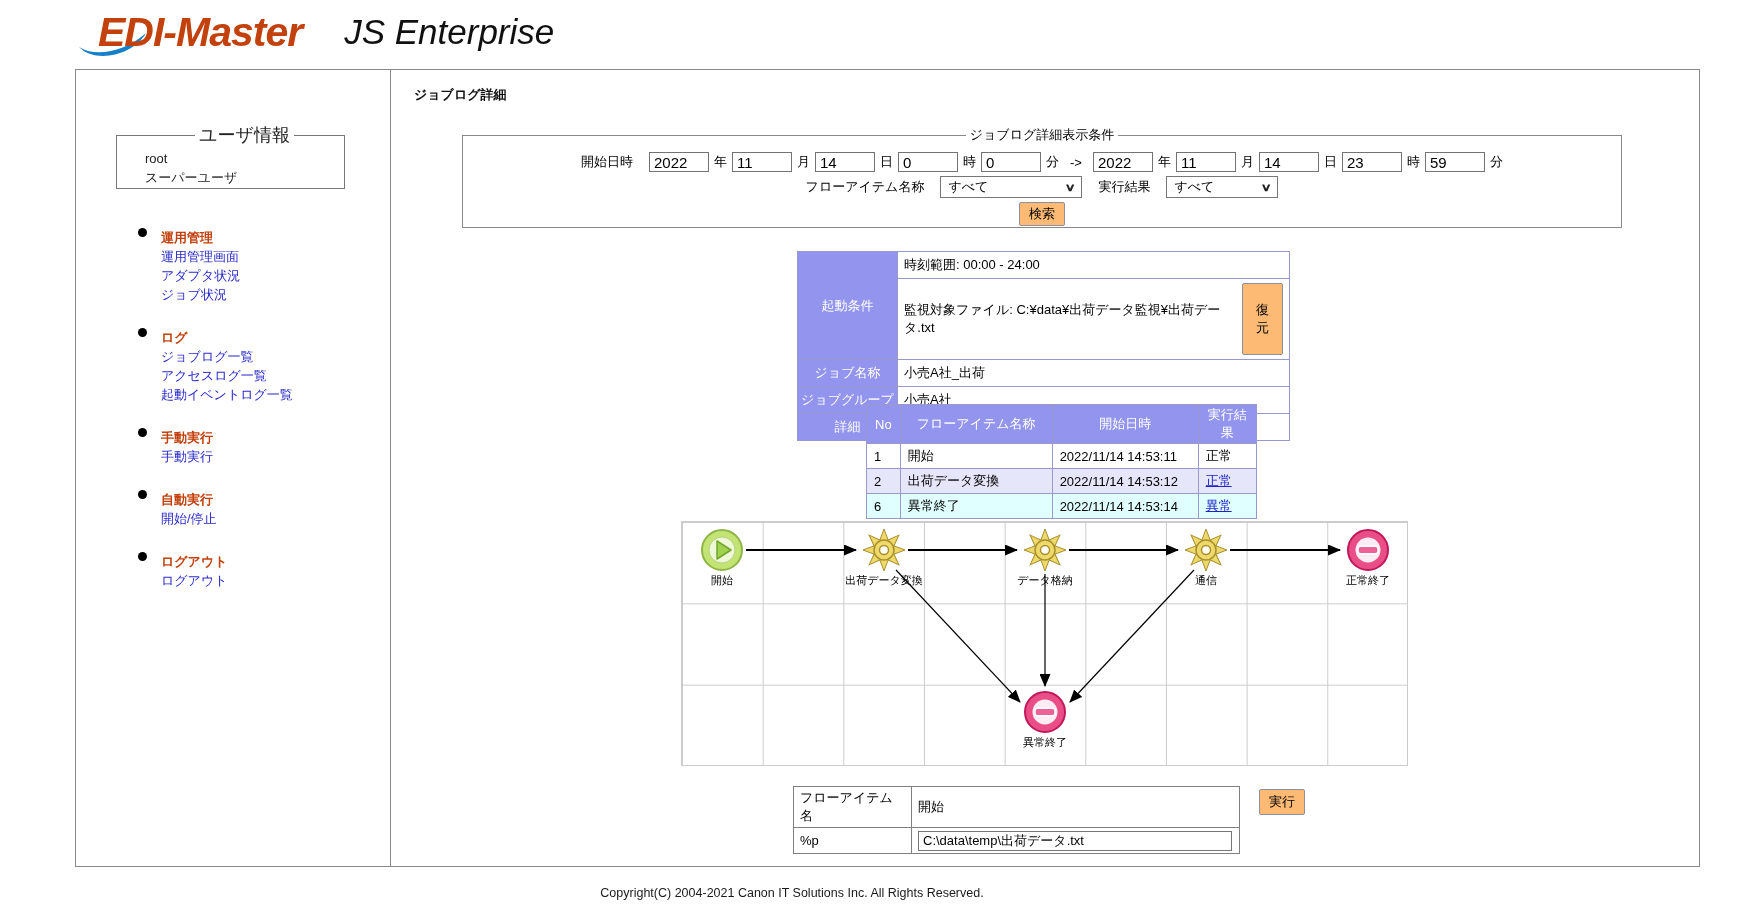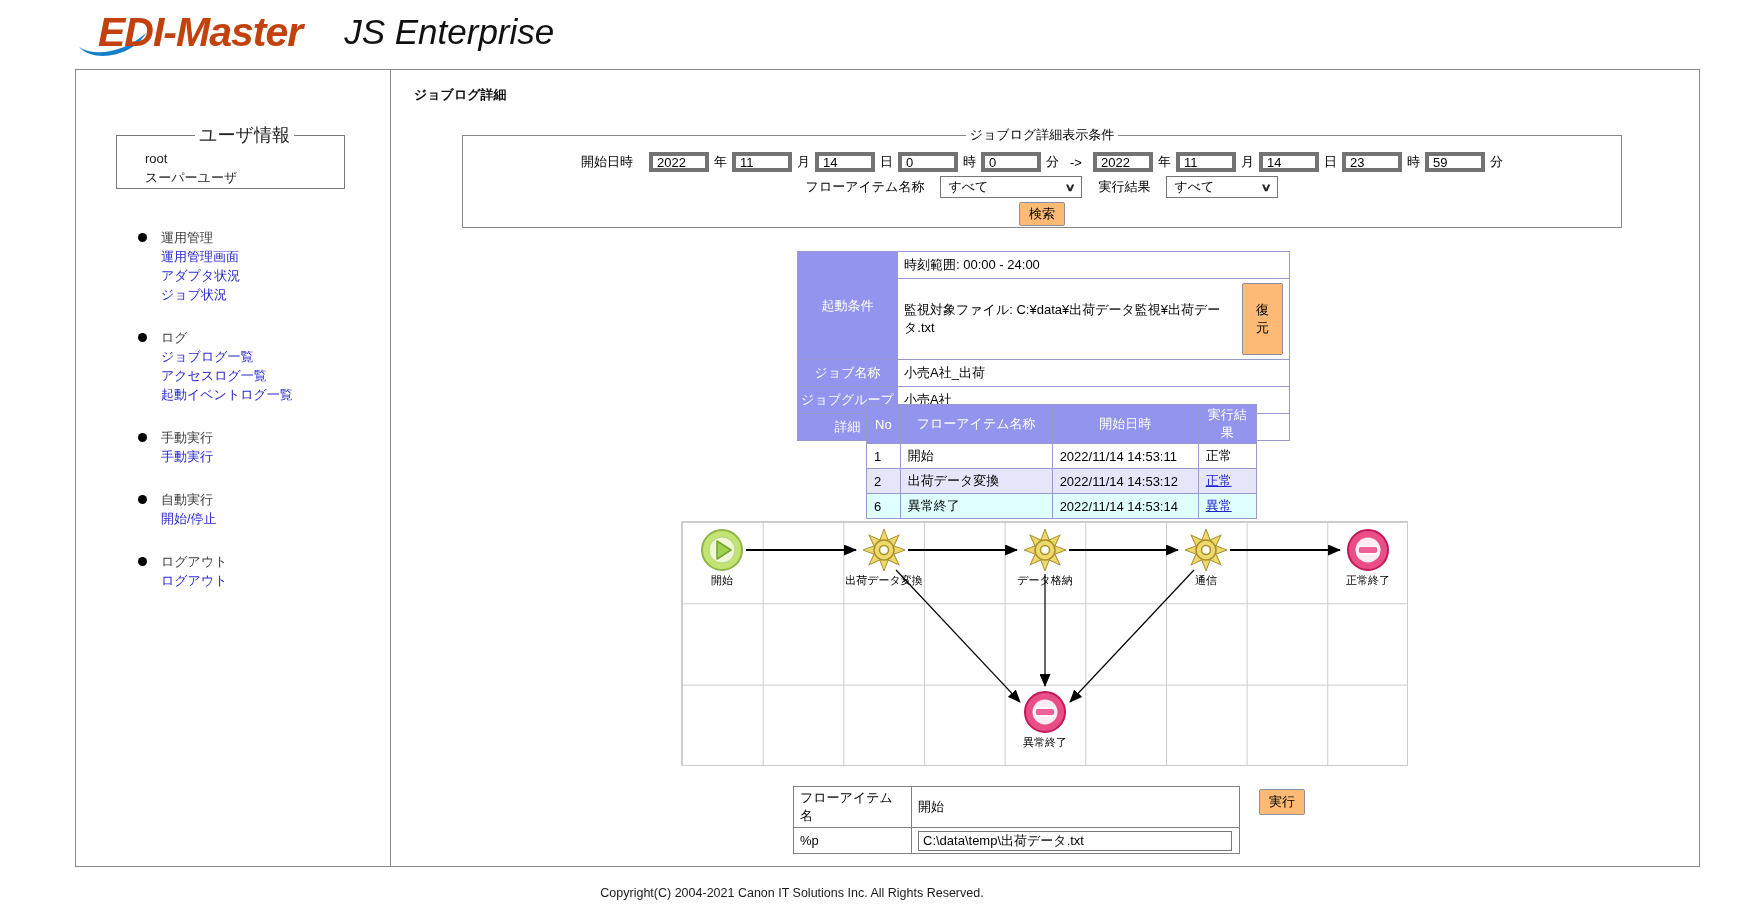"2022" .tin { border: 4px solid #737373 -> 1px solid #737373; font-size: 13px -> 15px }
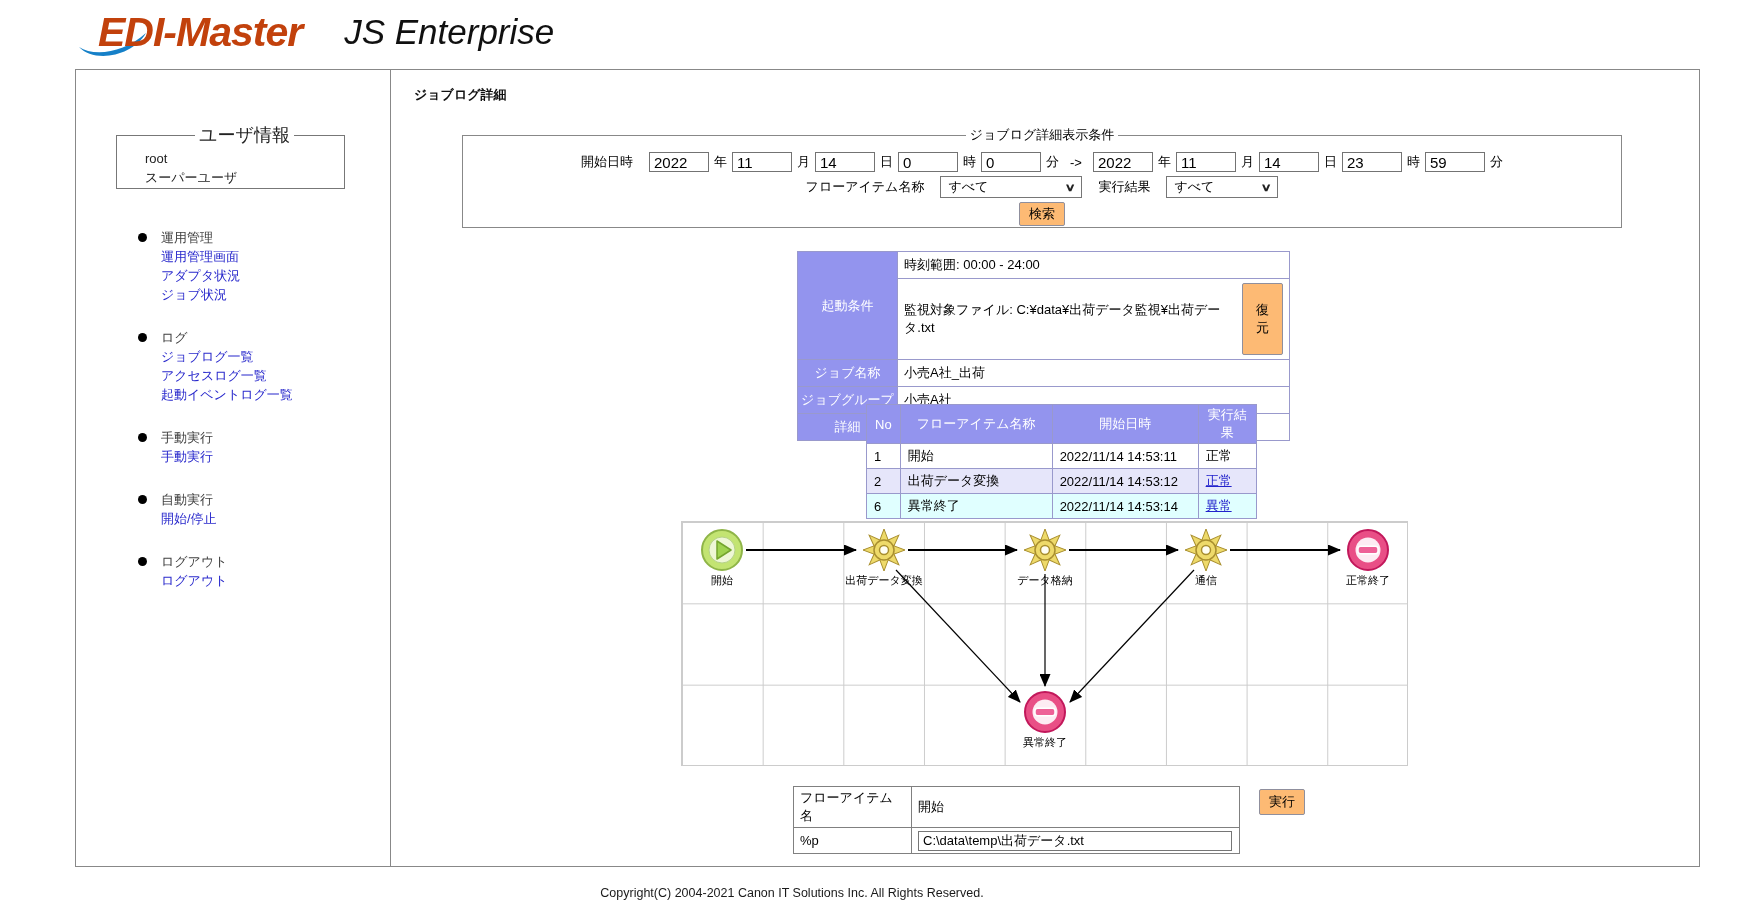"運用管理" .mtitle { align-items: center -> flex-start; color: #404040 -> #c2410c; font-weight: none -> bold }
